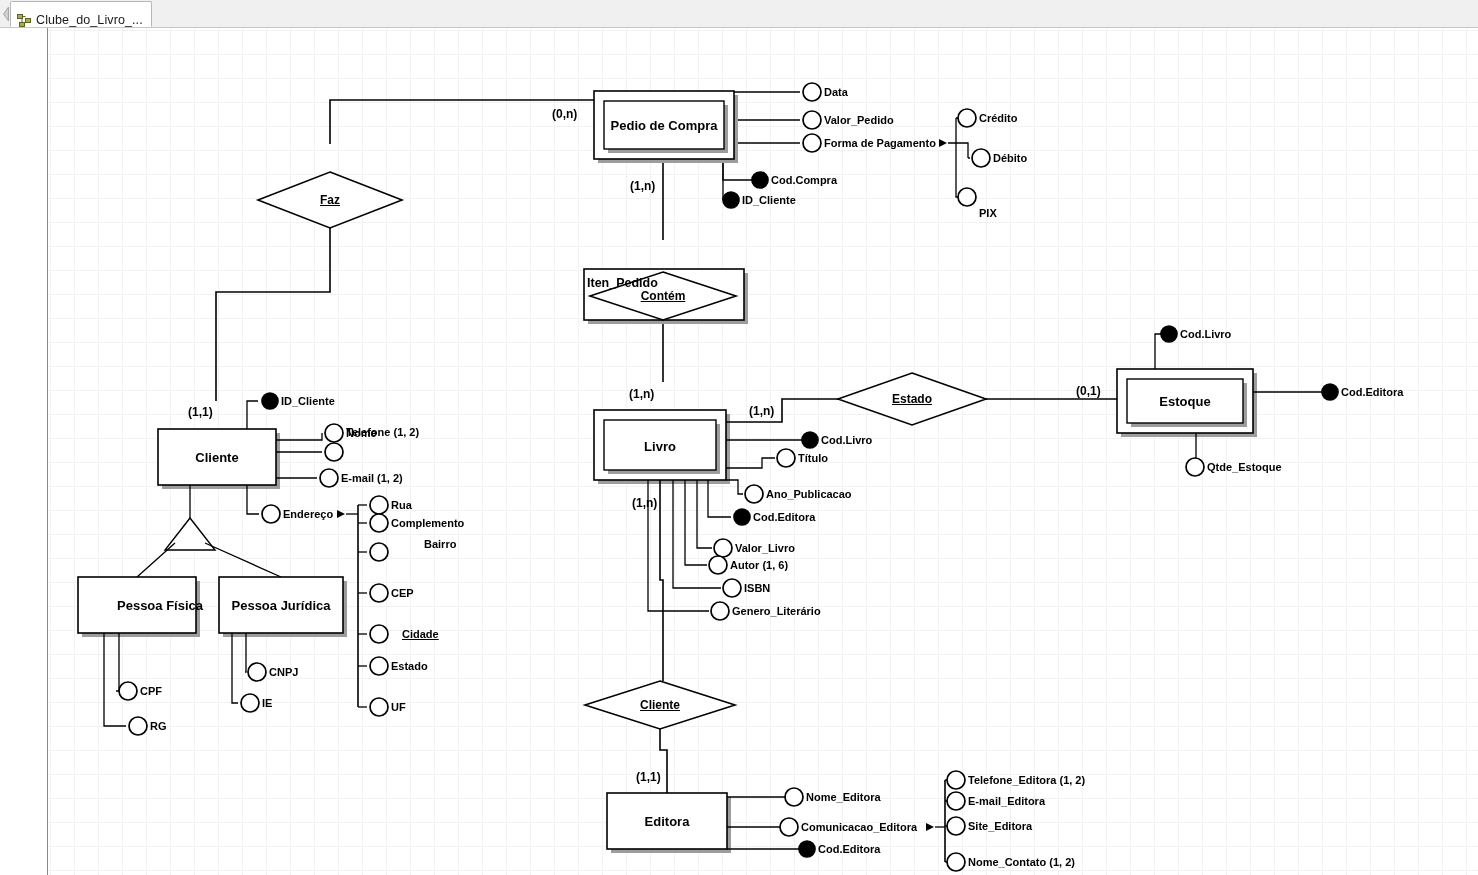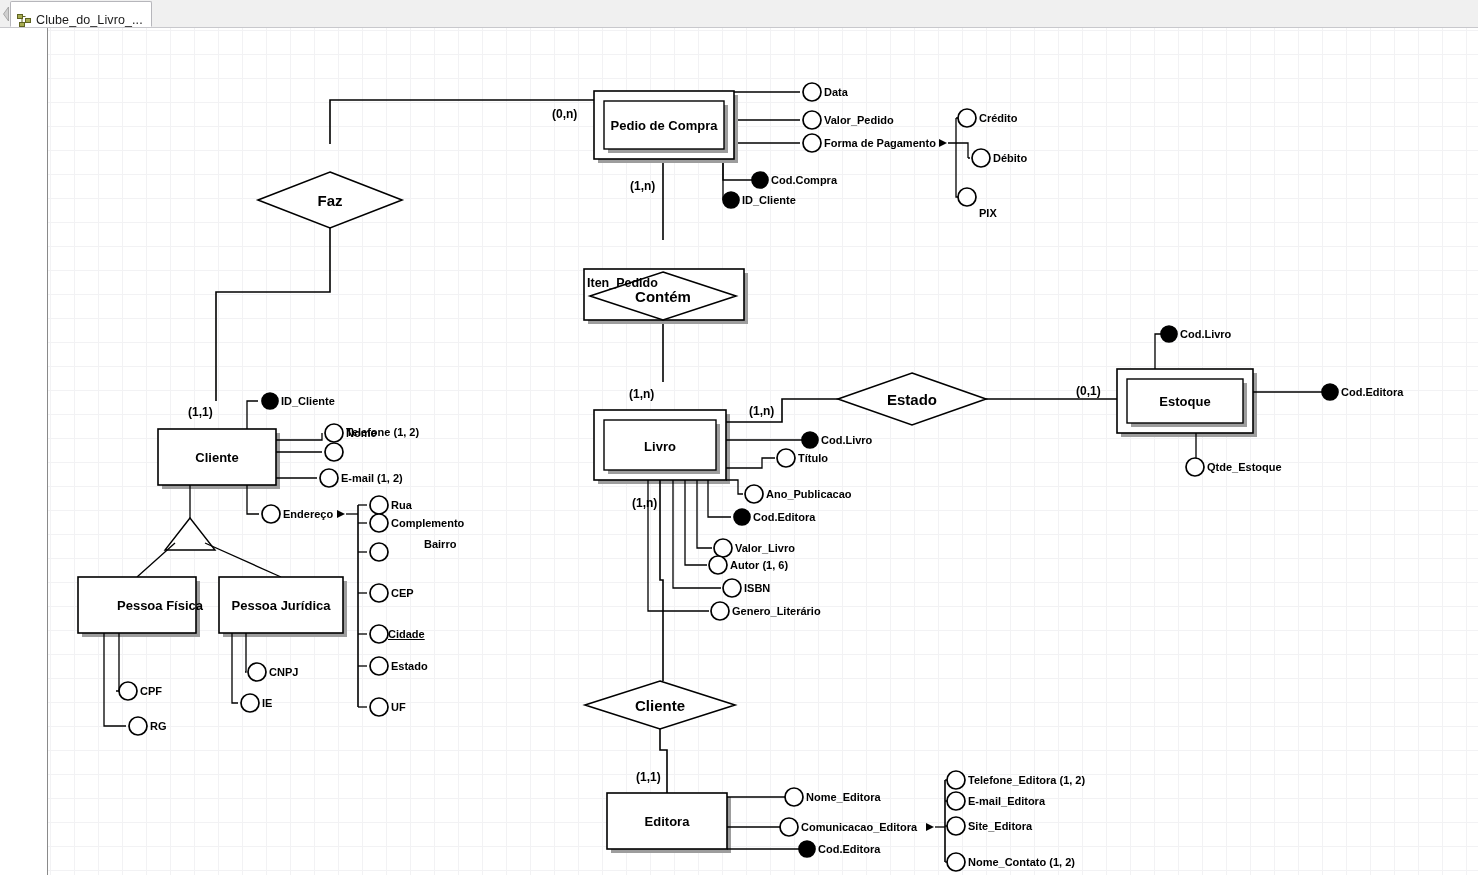"Faz" .lbl-rel { font-size: 15px -> 12px; text-decoration: none -> underline }
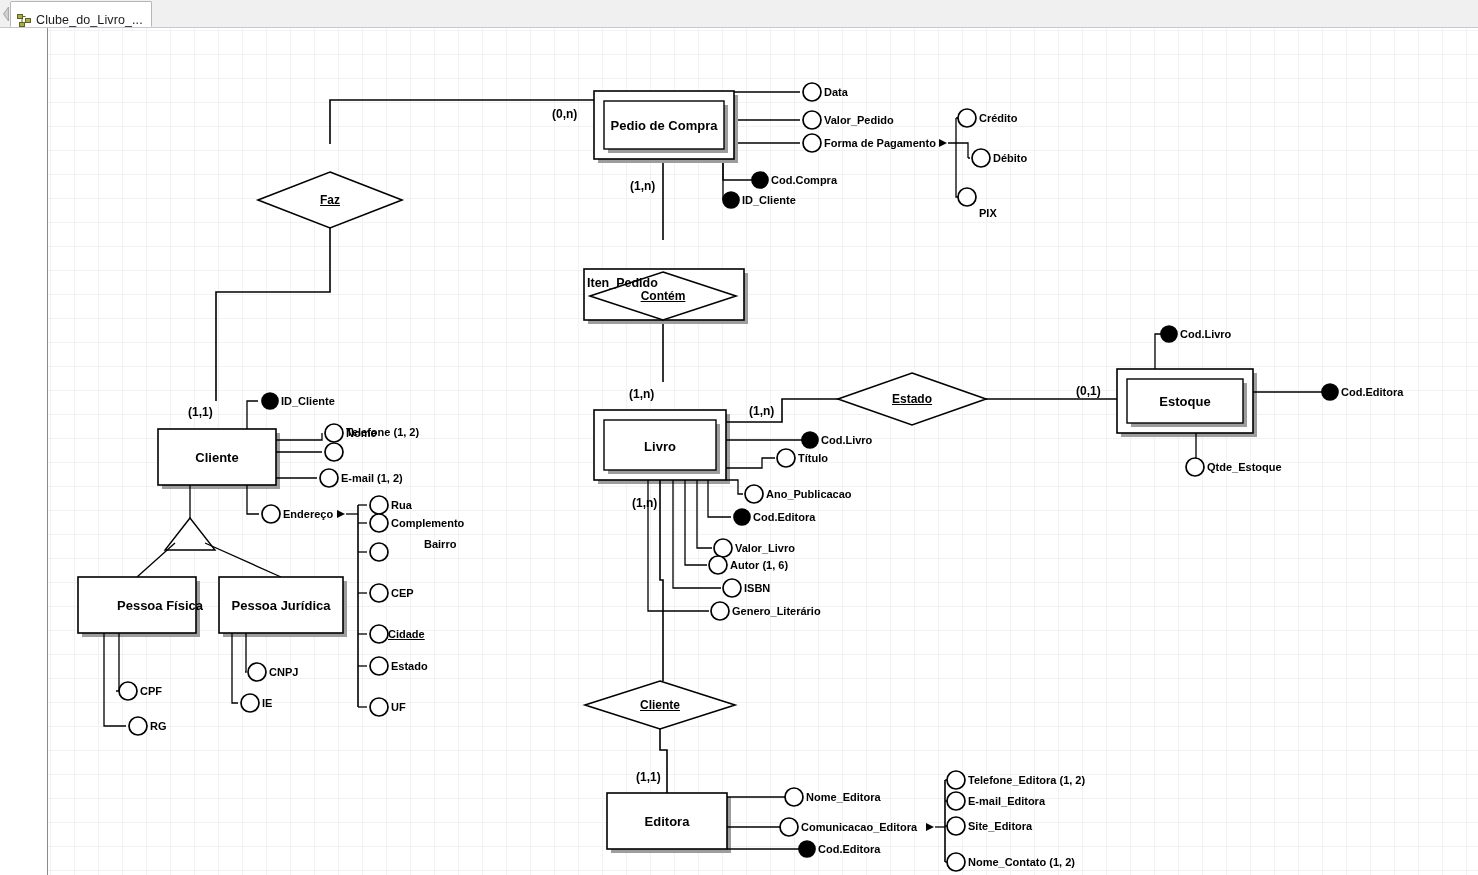"Cidade" div.lbl { left: 388px -> 402px }
